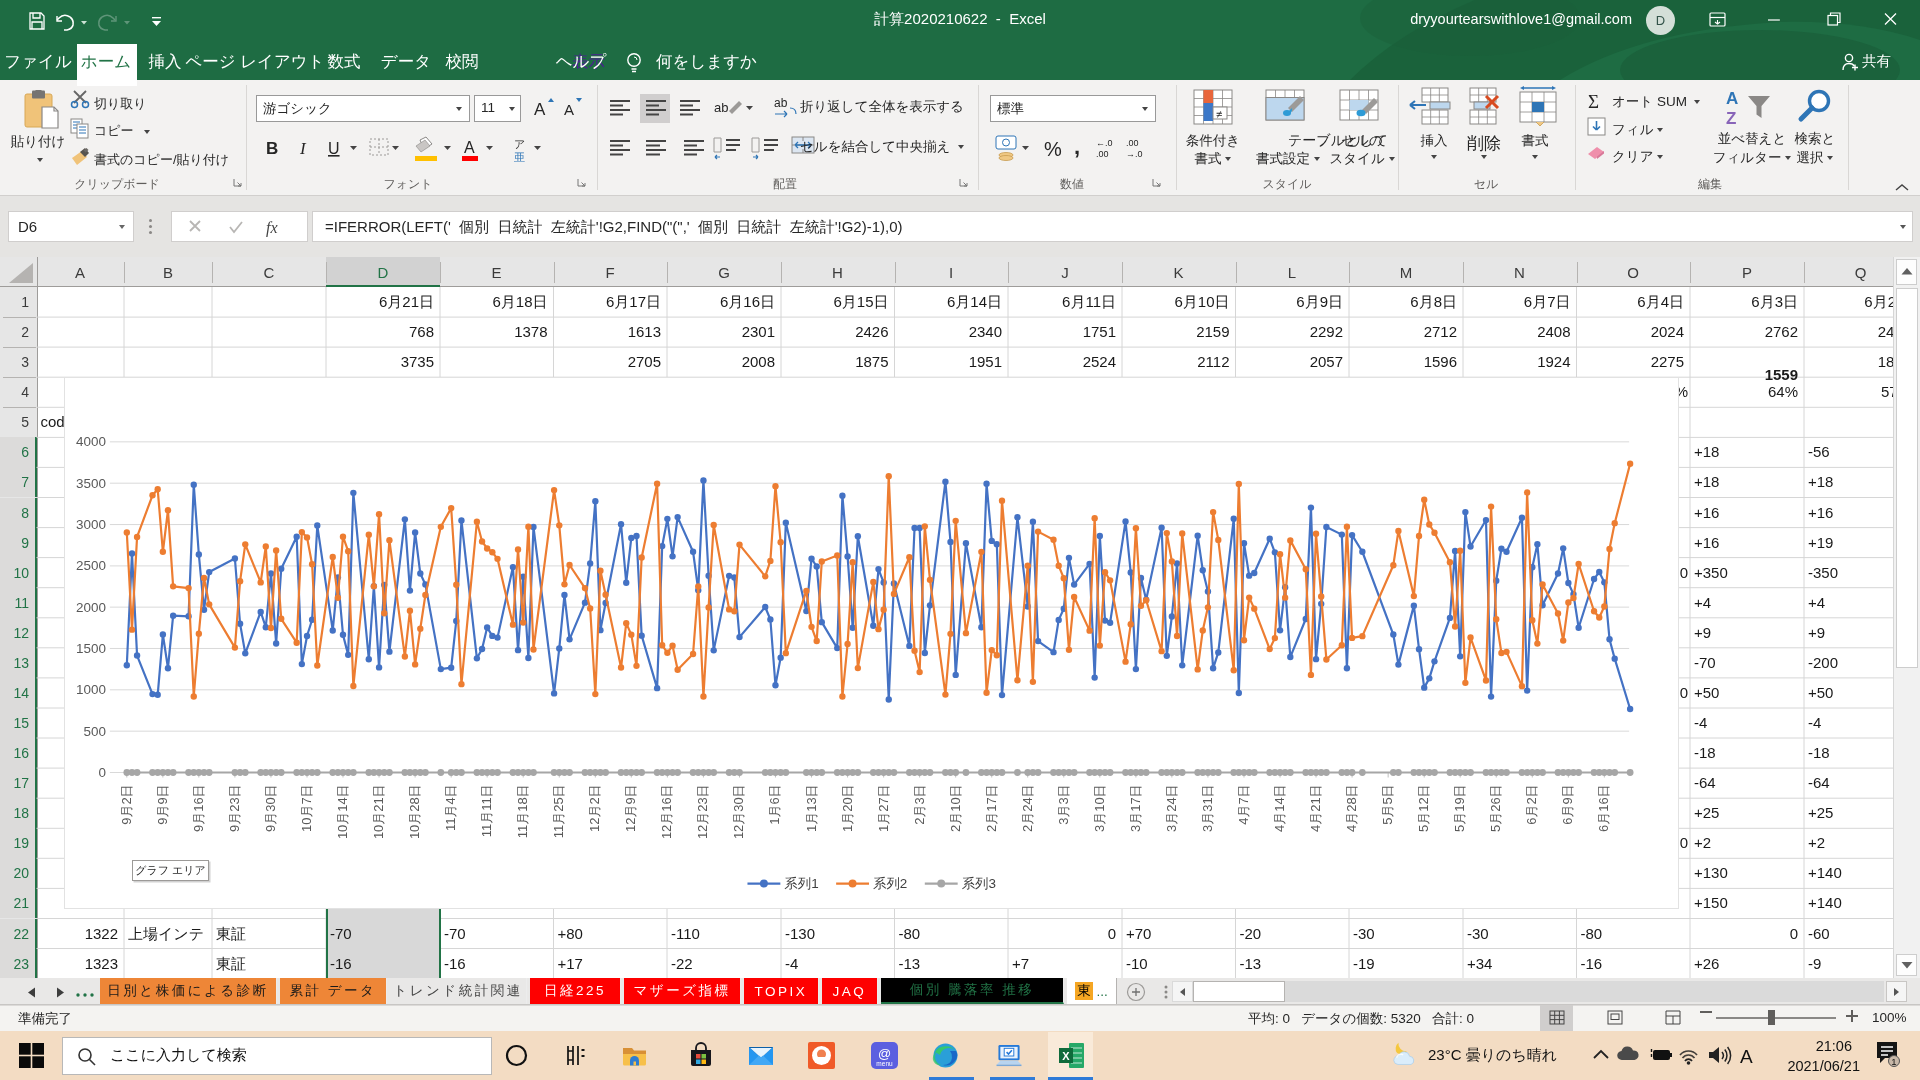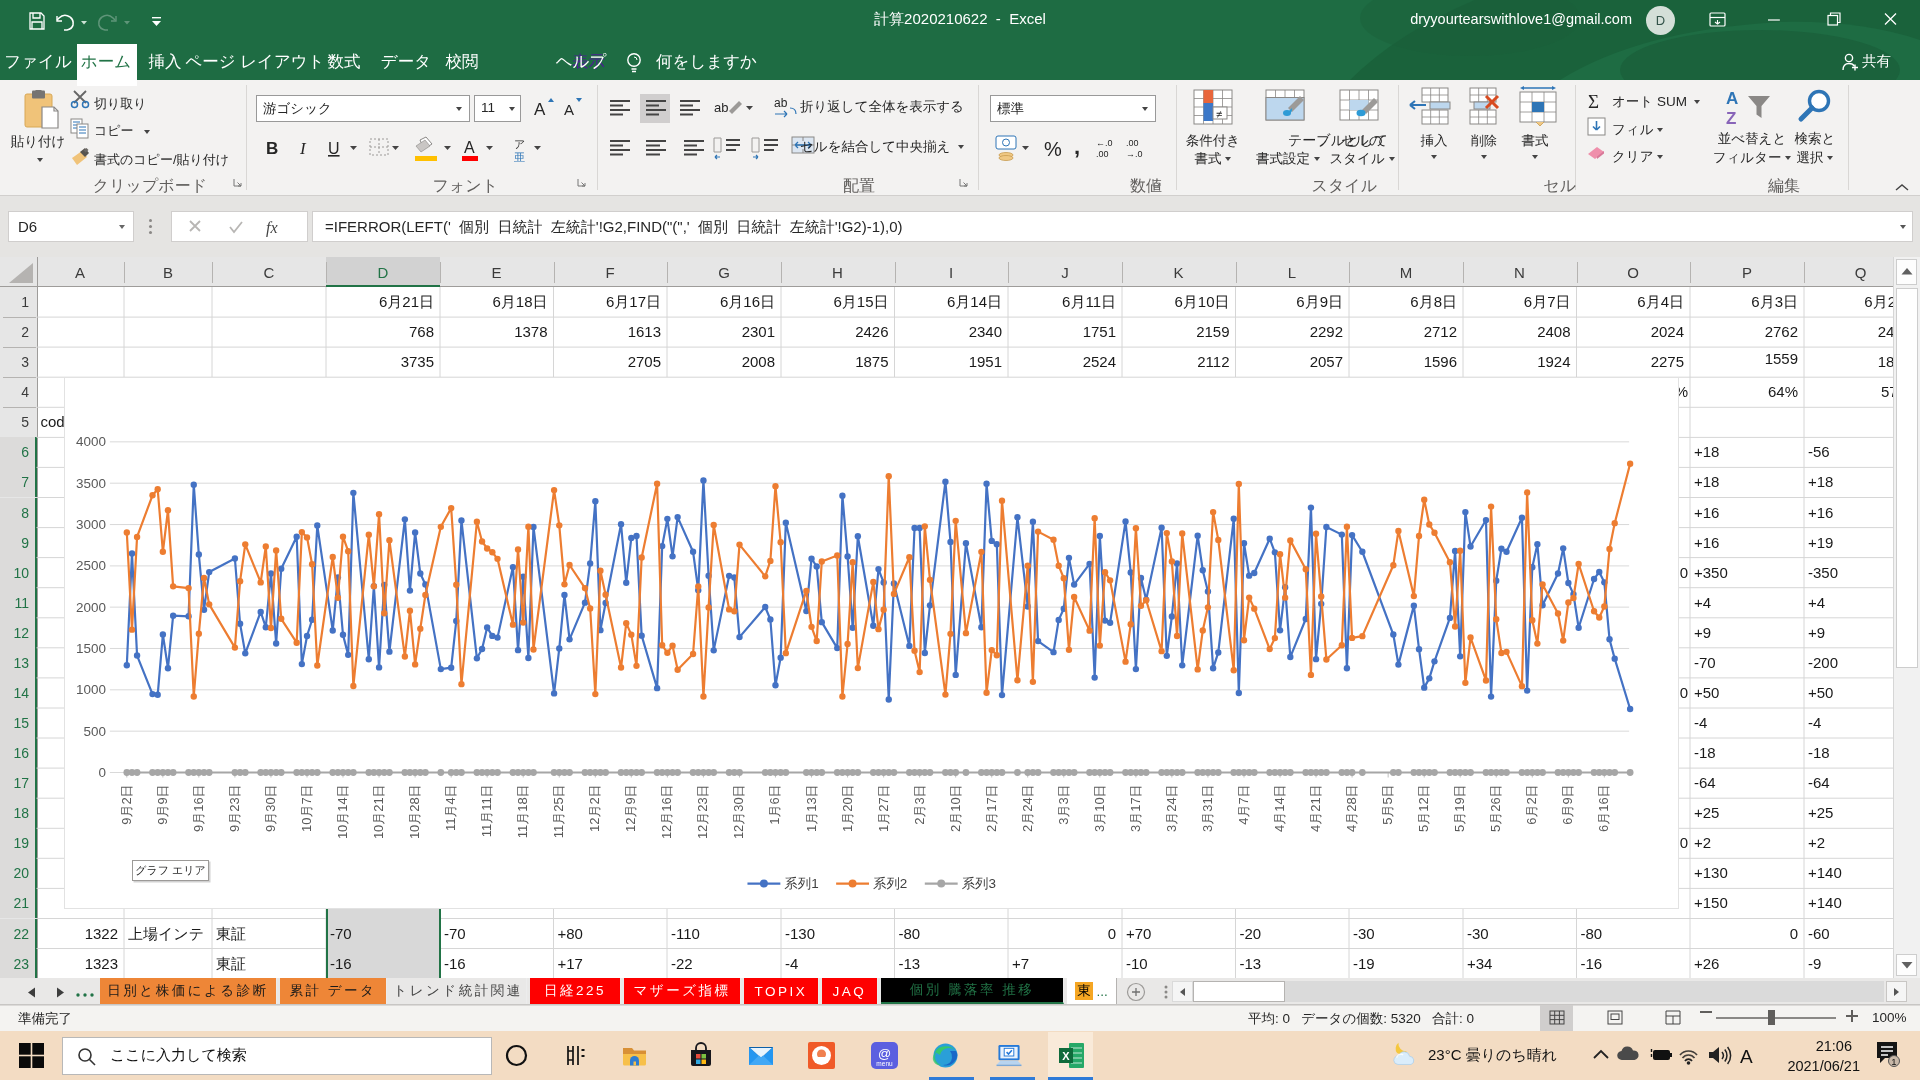"削除" div.rtxt { font-size: 13px -> 17px }
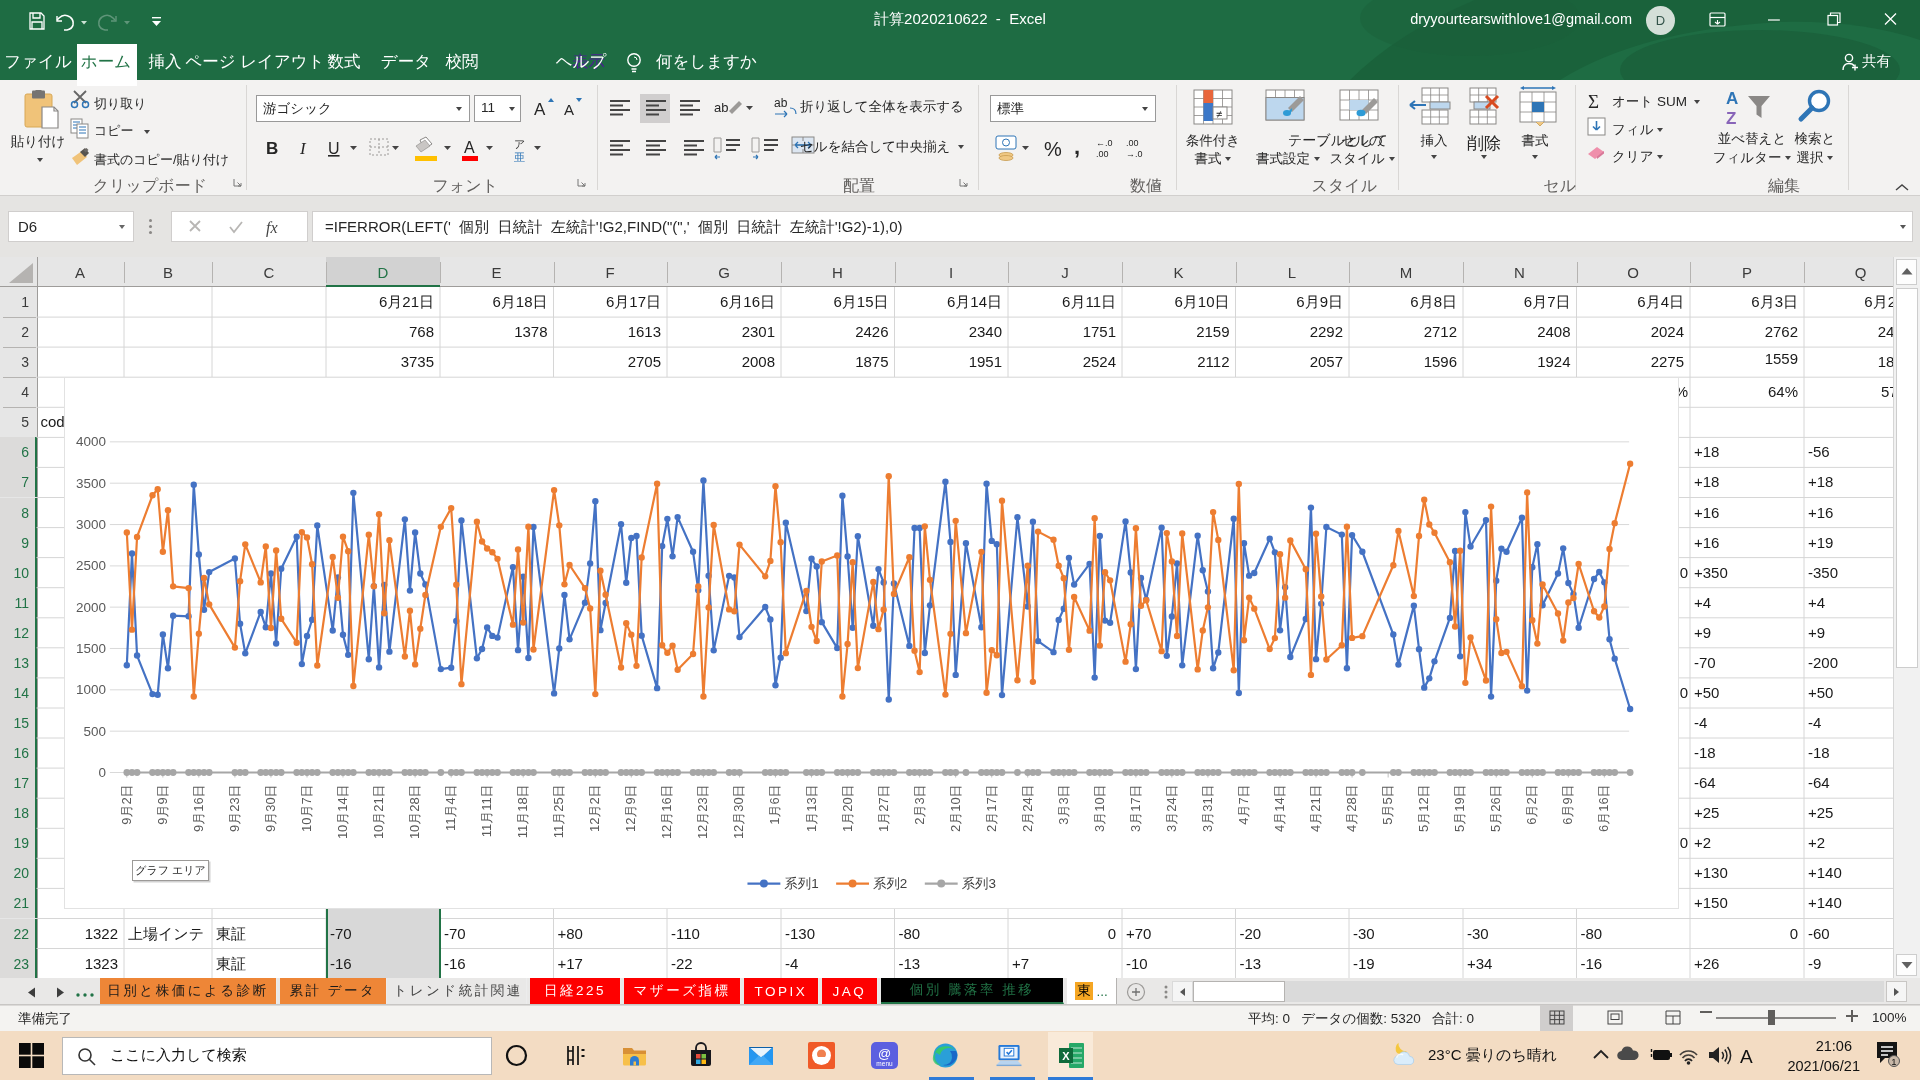"クリップボード" .glabel { font-size: 16px -> 12px; text-align: right -> center }
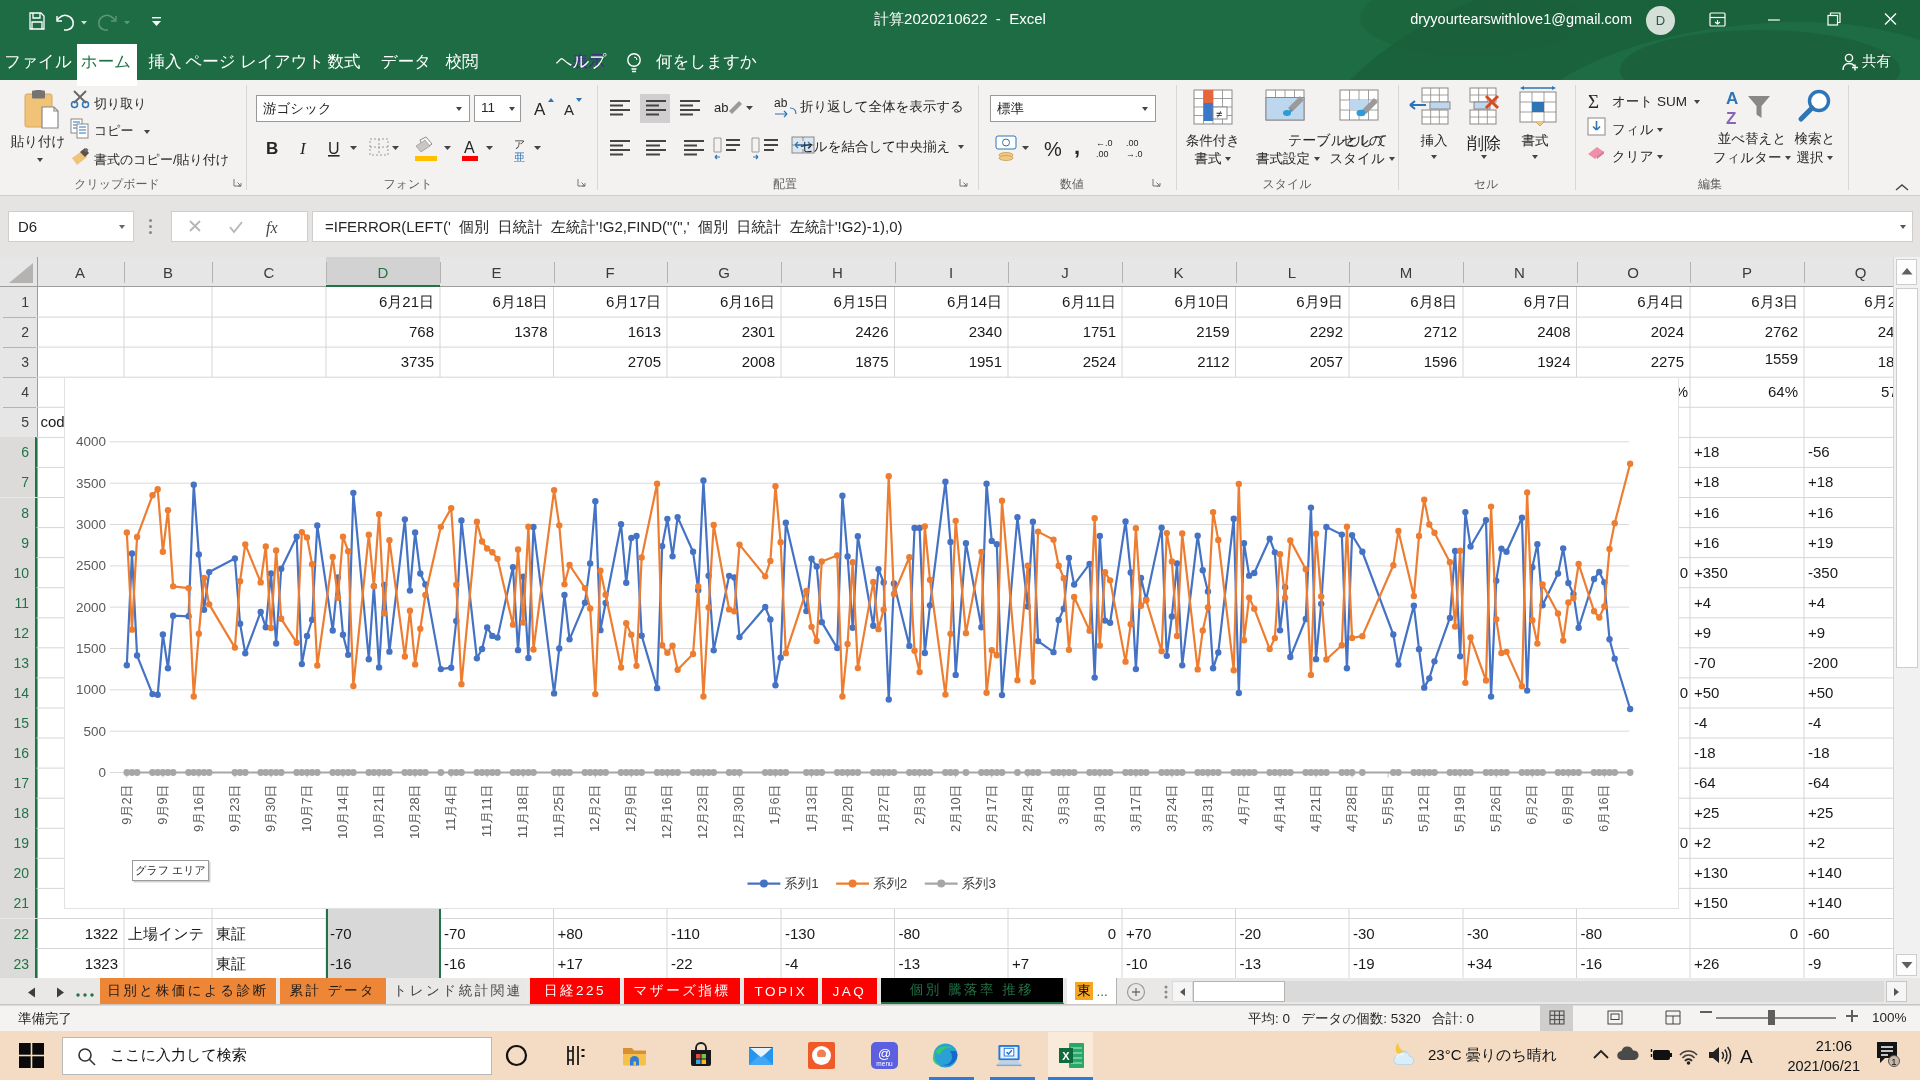"1559" div.cell { font-weight: none -> bold; top: 344px -> 360px }
